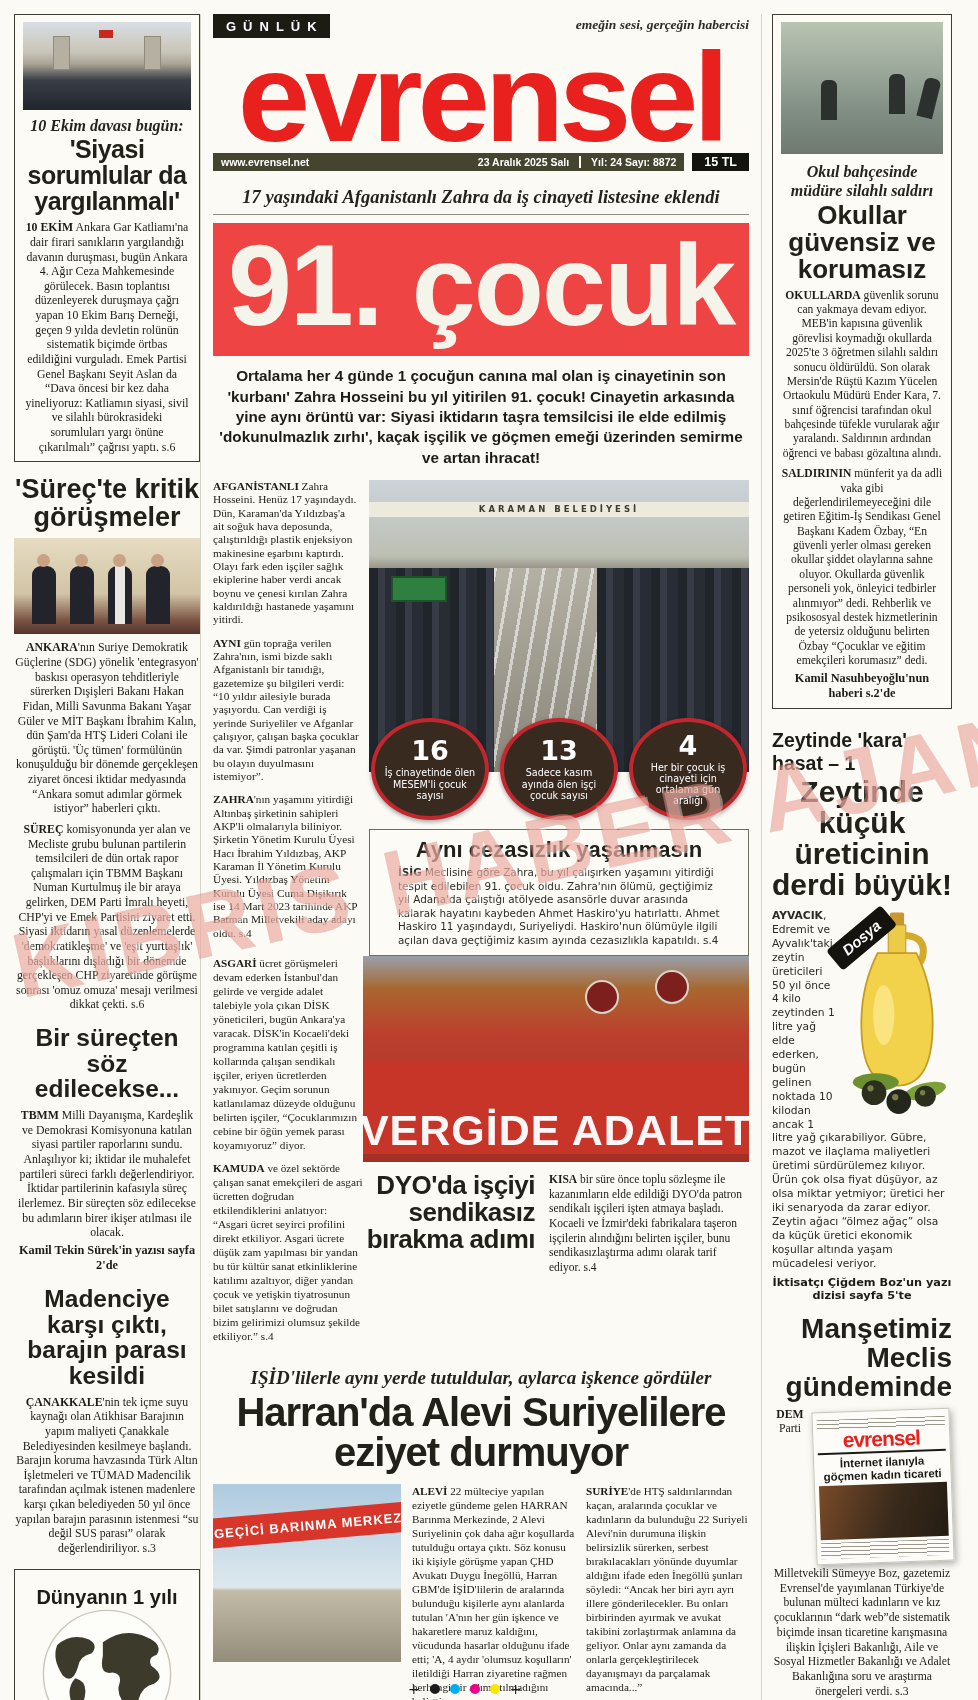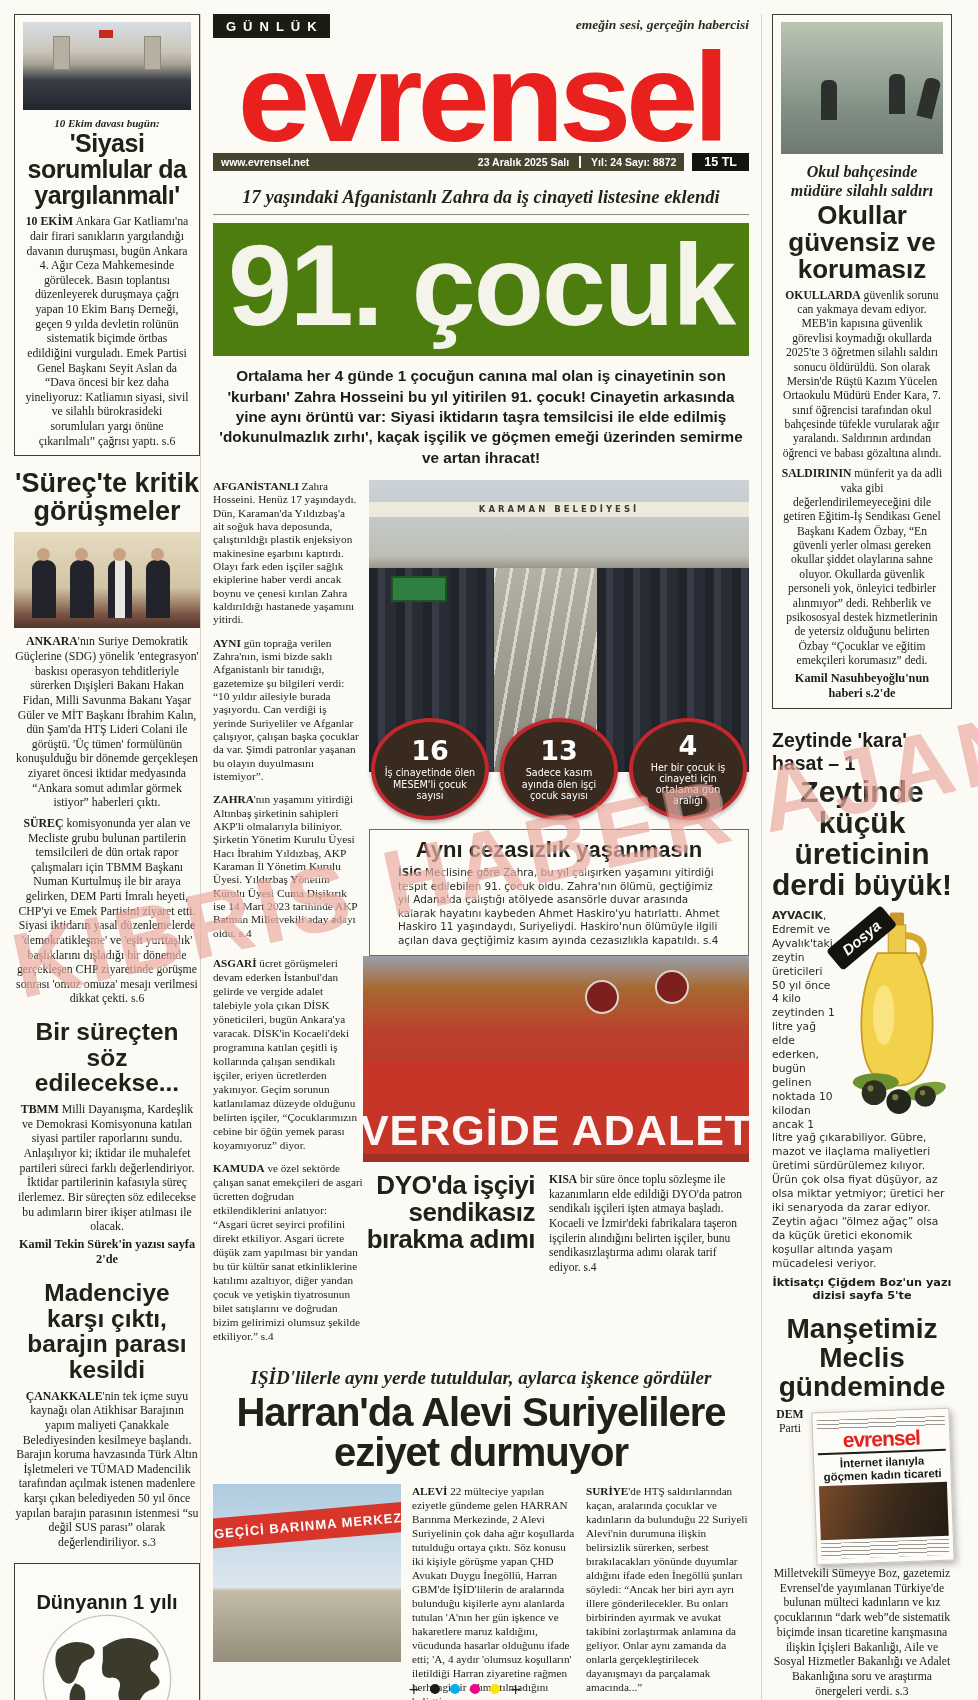"10 Ekim davası bugün:" .court-kick { font-size: 11px -> 16px }
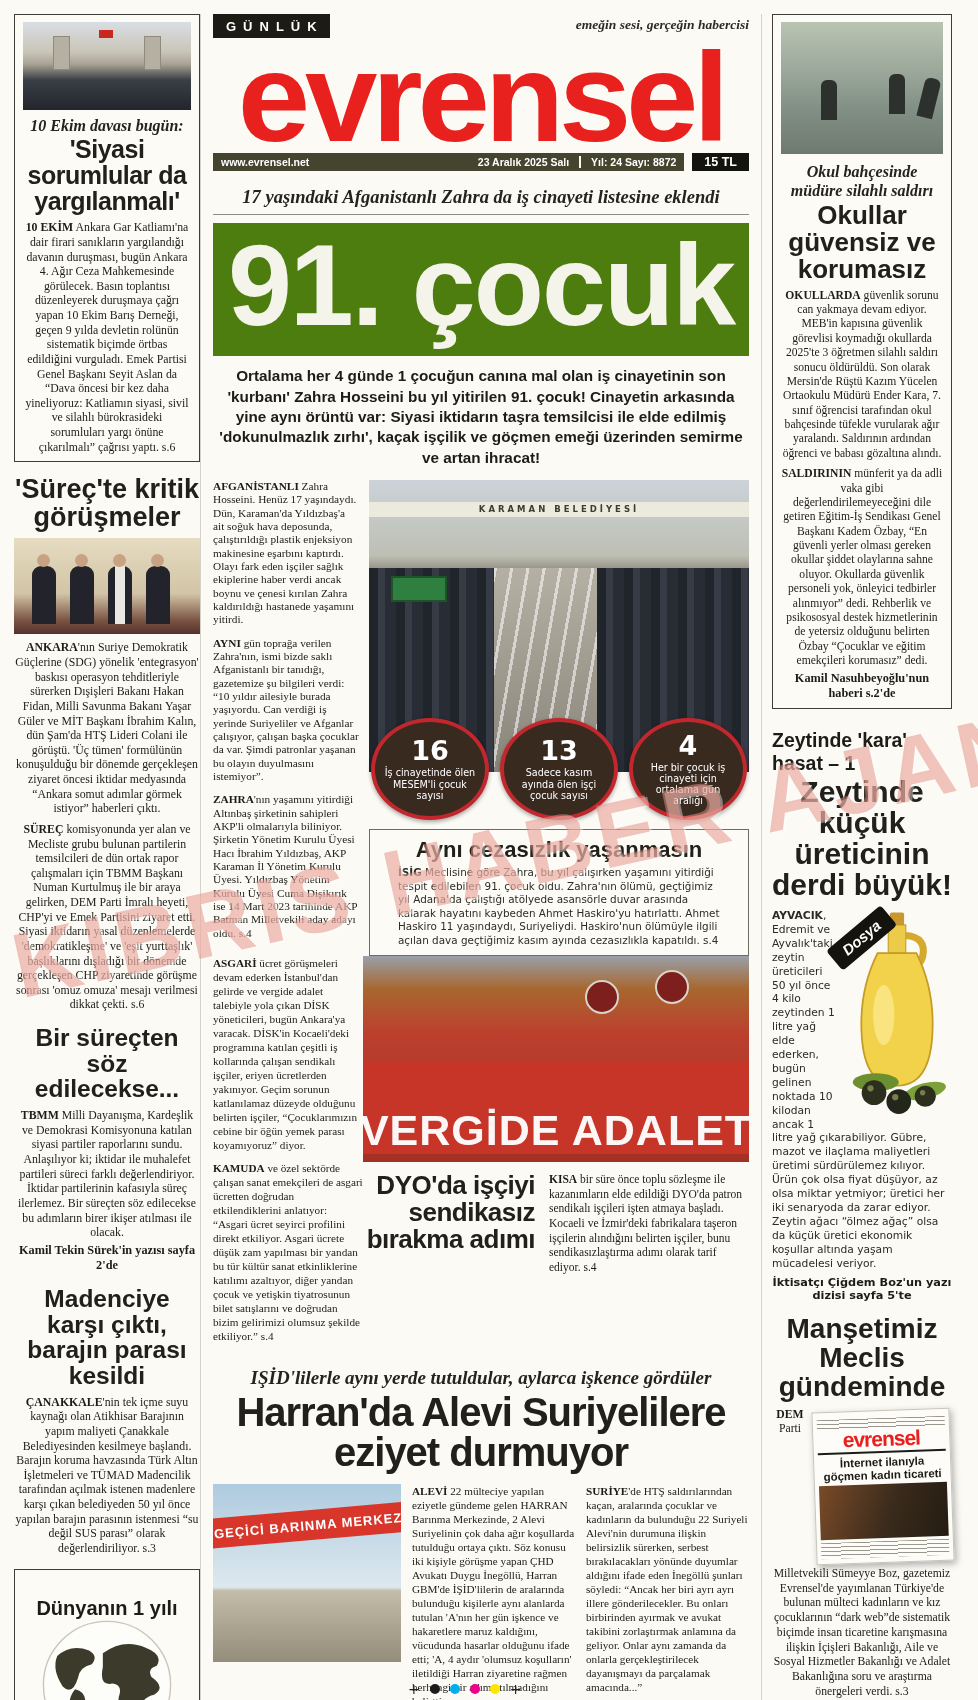"91. çocuk" .lead-box { background: #4d7c0f -> #ef4444 }
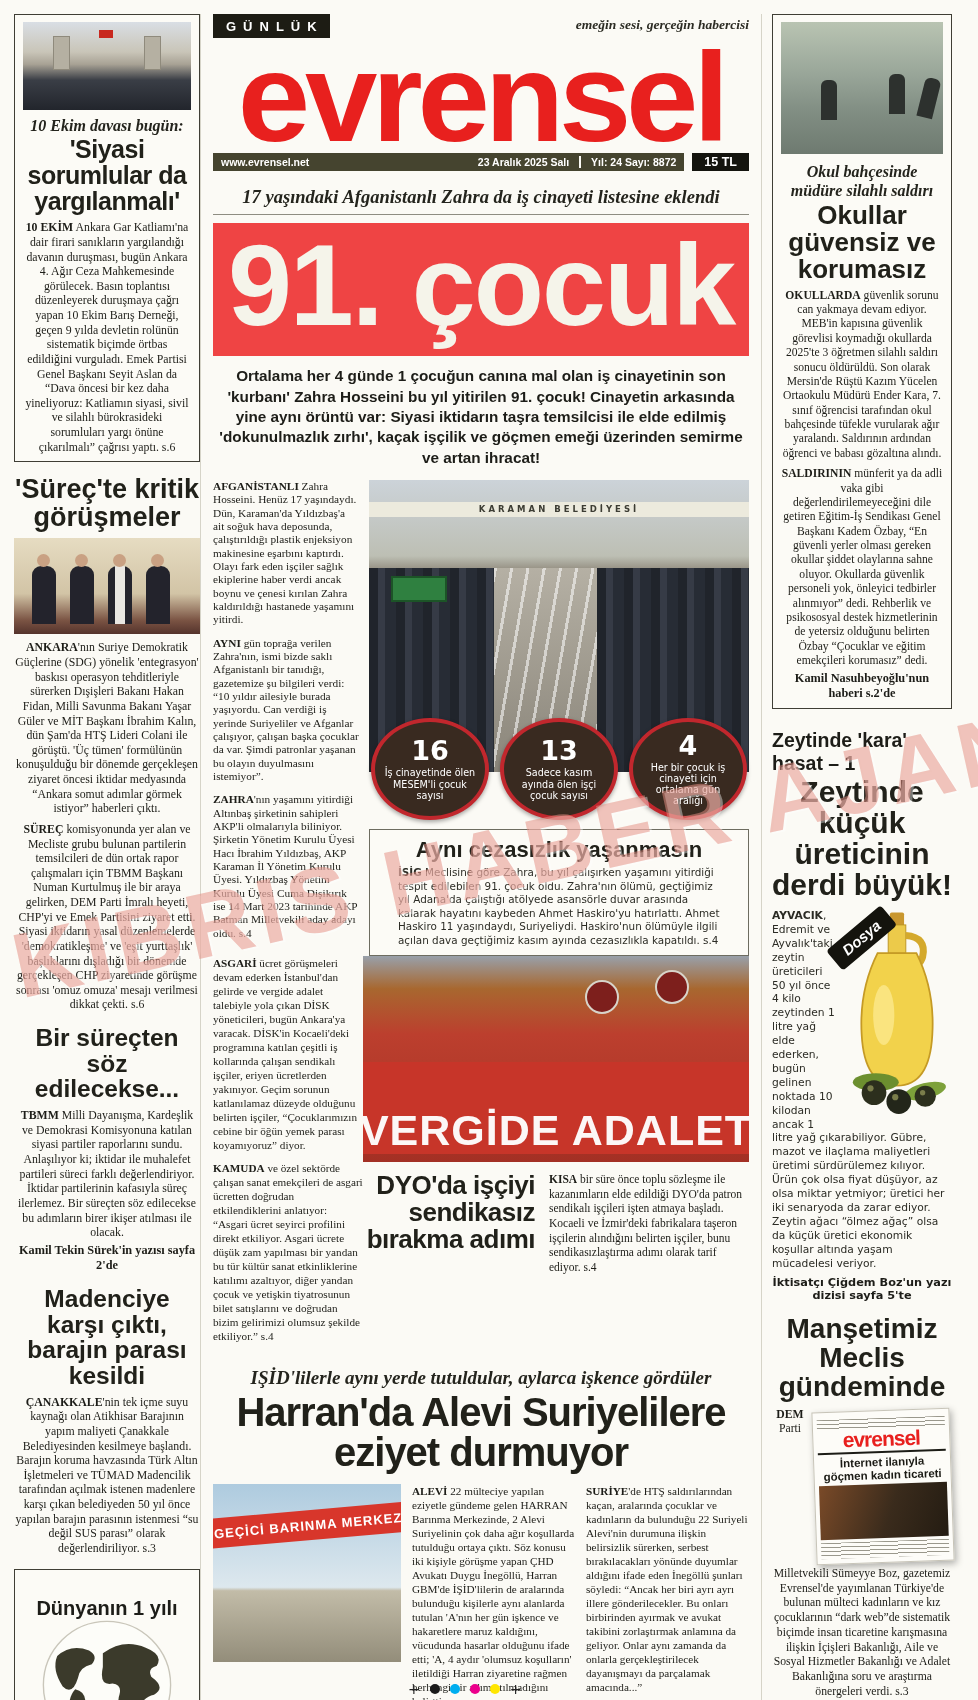"Manşetimiz Meclis gündeminde" .h-manset { text-align: center -> right }
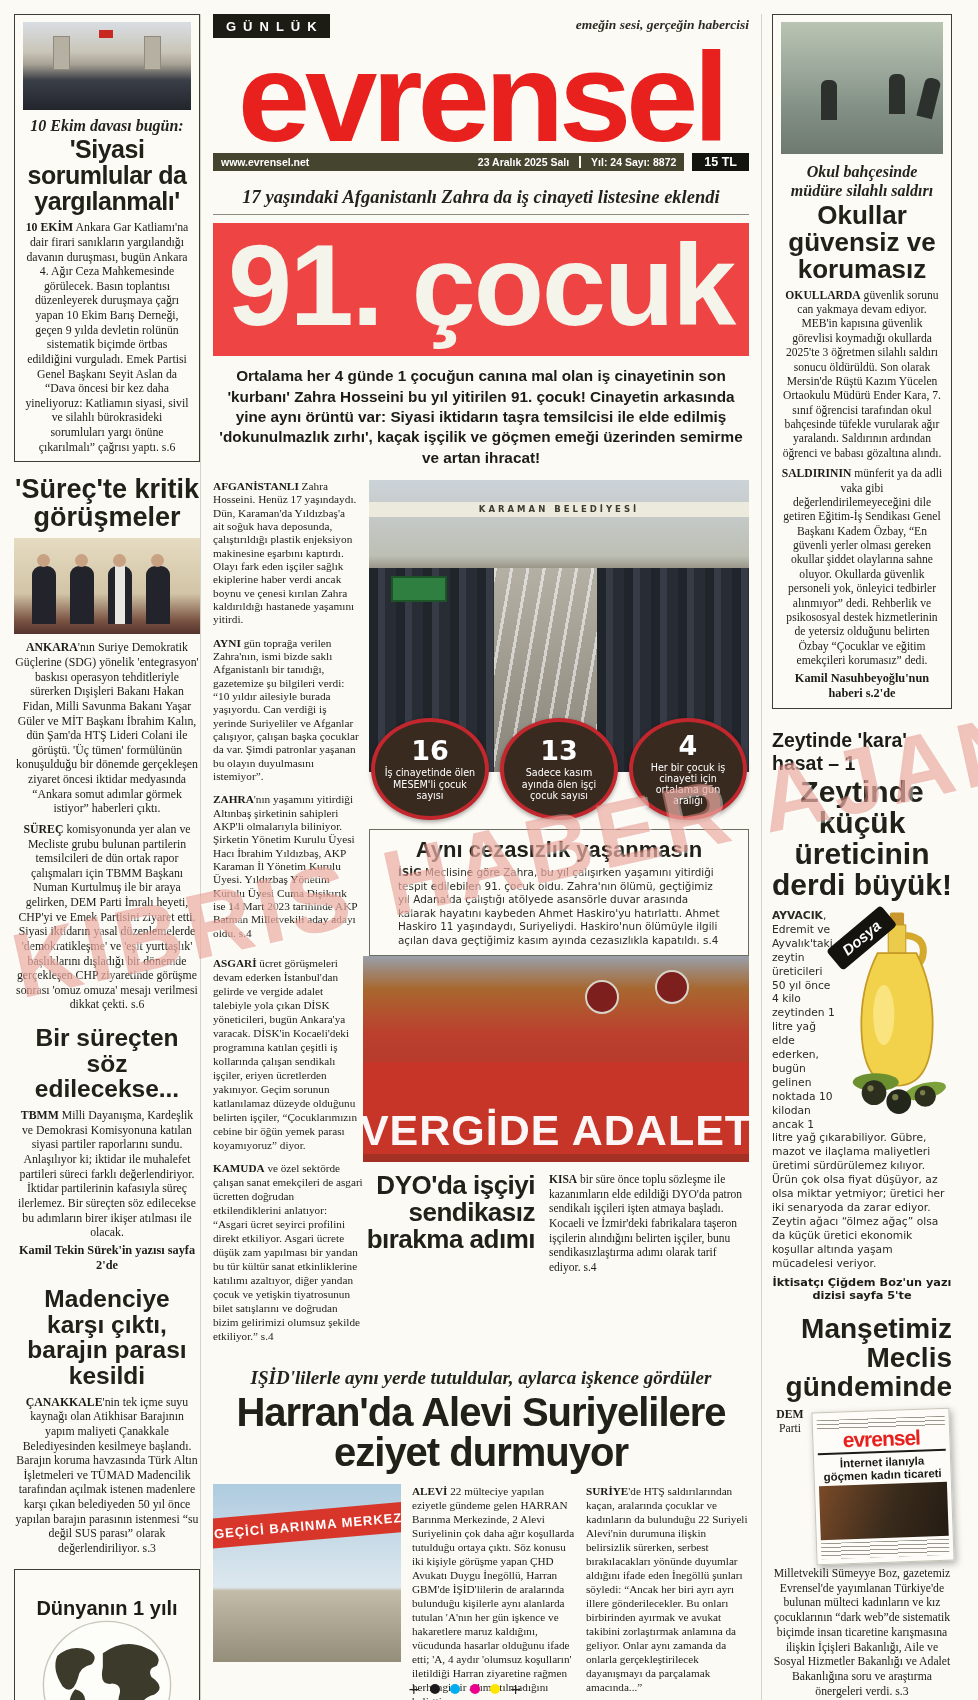"Dünyanın 1 yılı" .world-title { margin-top: 20px -> 9px }
